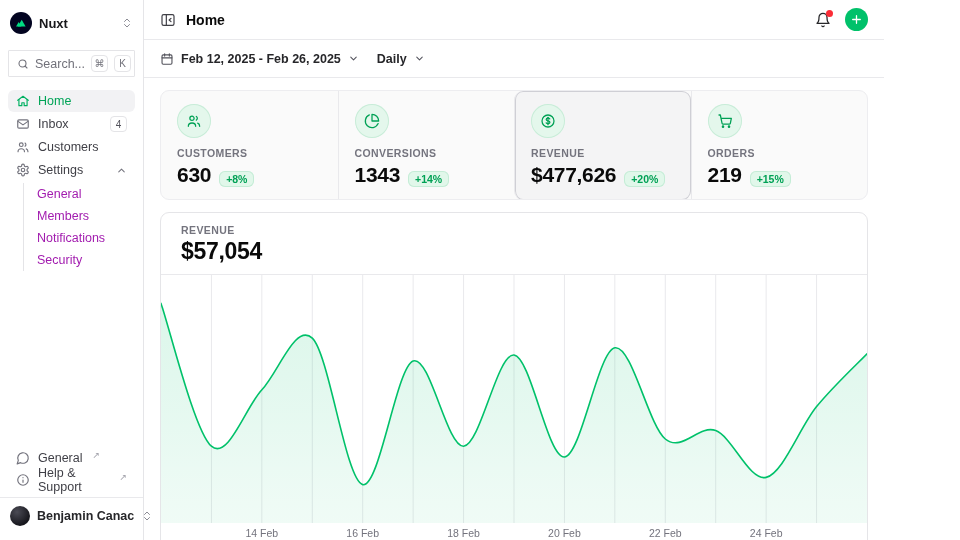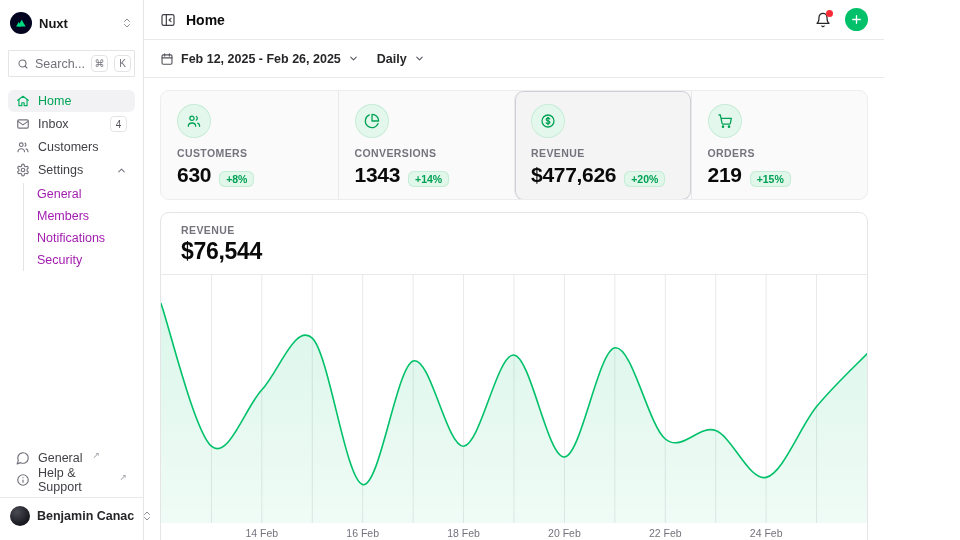"$76,544" div.chart-value { text: $76,544 -> $57,054 }
